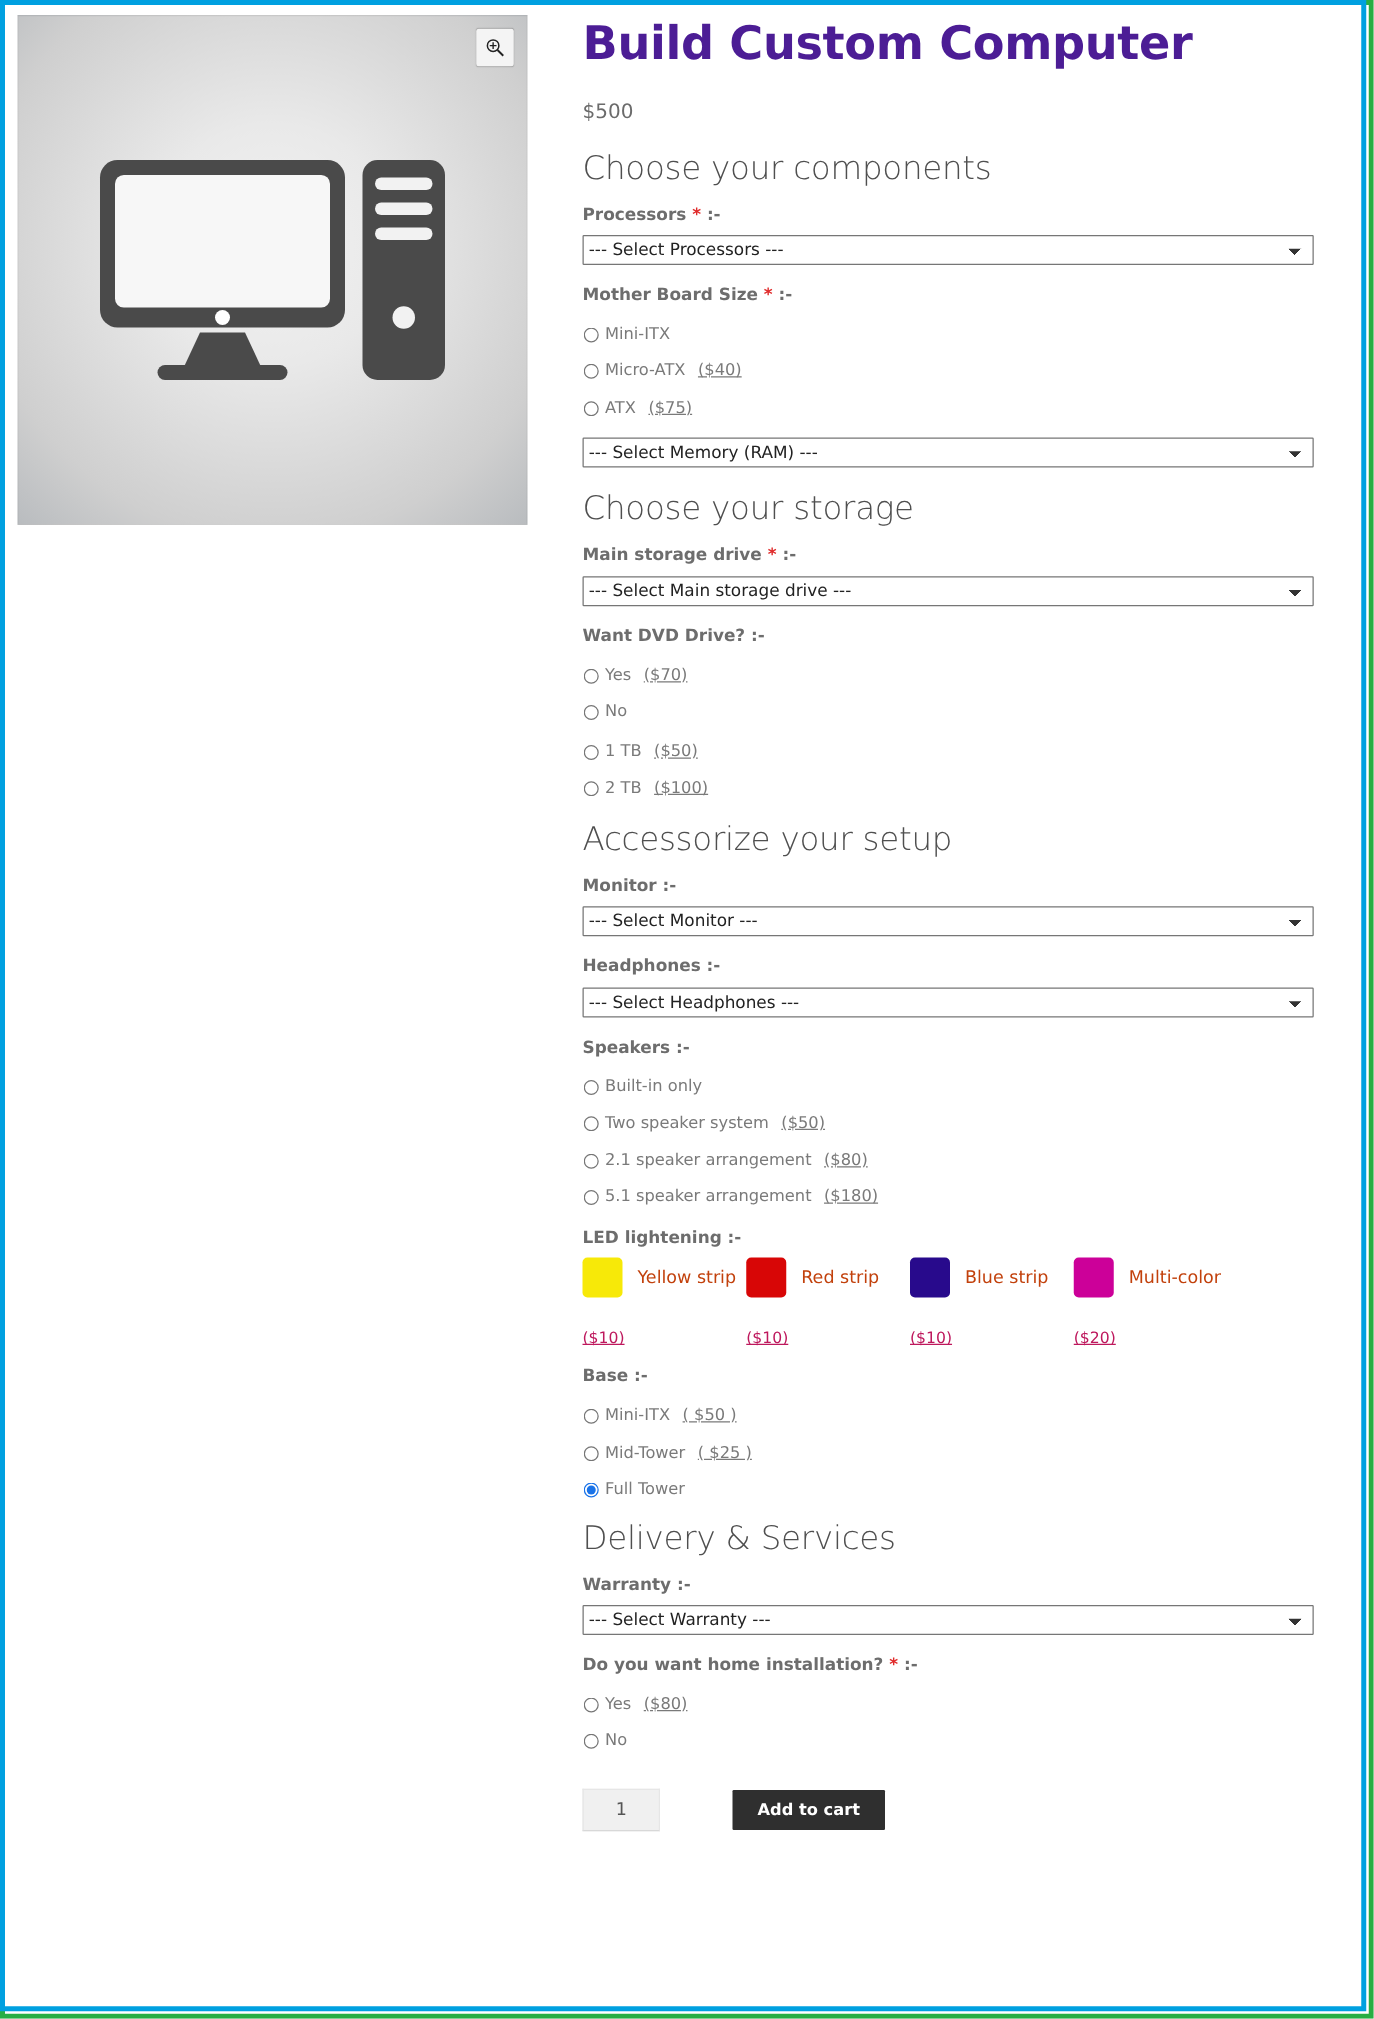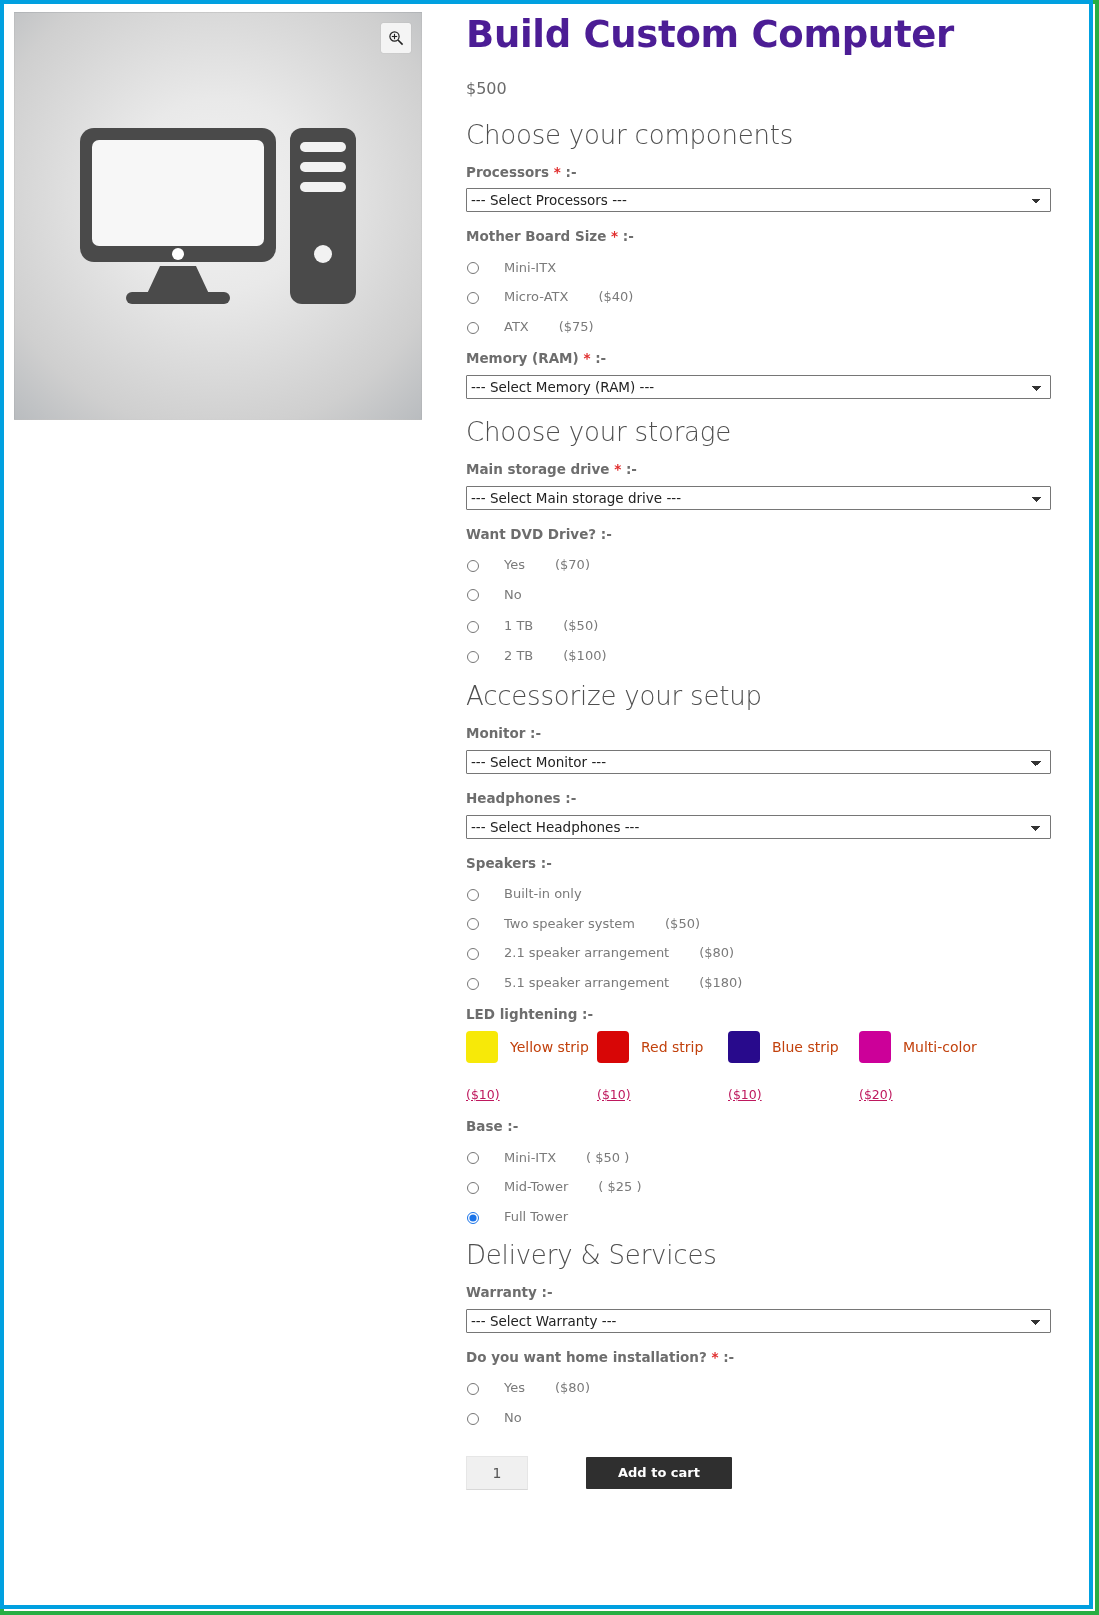"Mini-ITX" .radio-row { align-items: center -> flex-start; gap: 20px -> none }
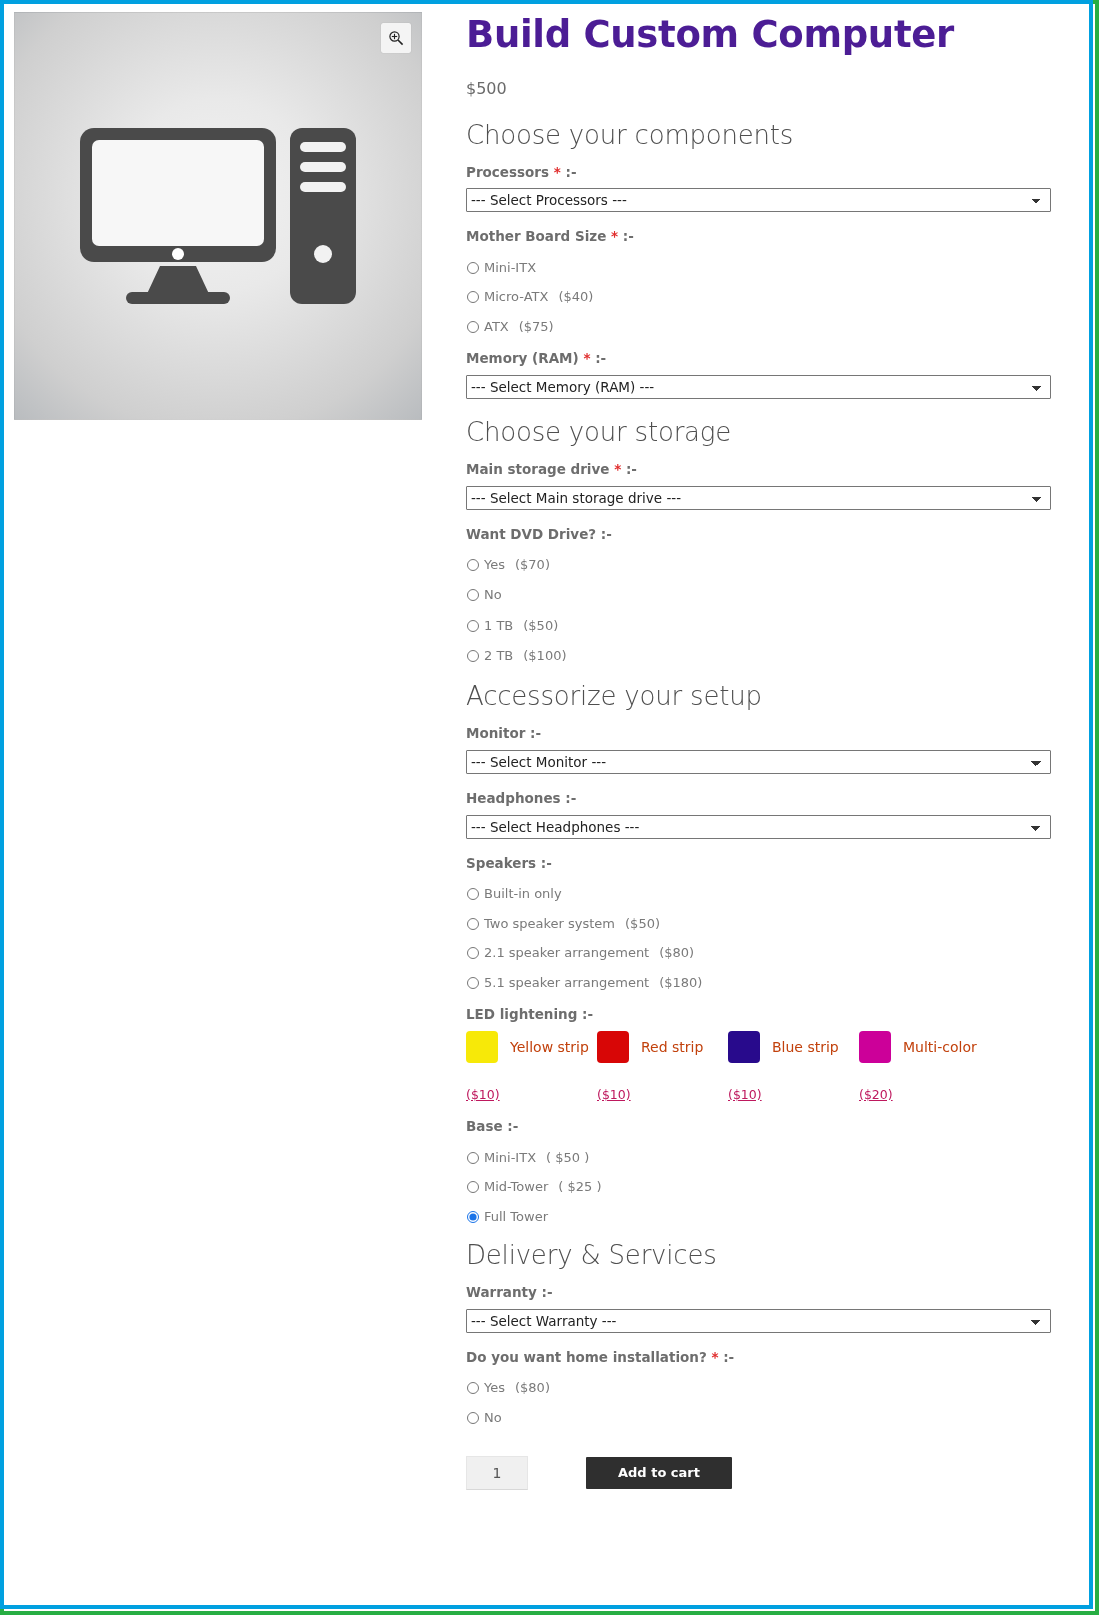"($40)" .radio-price { text-decoration: none -> underline }
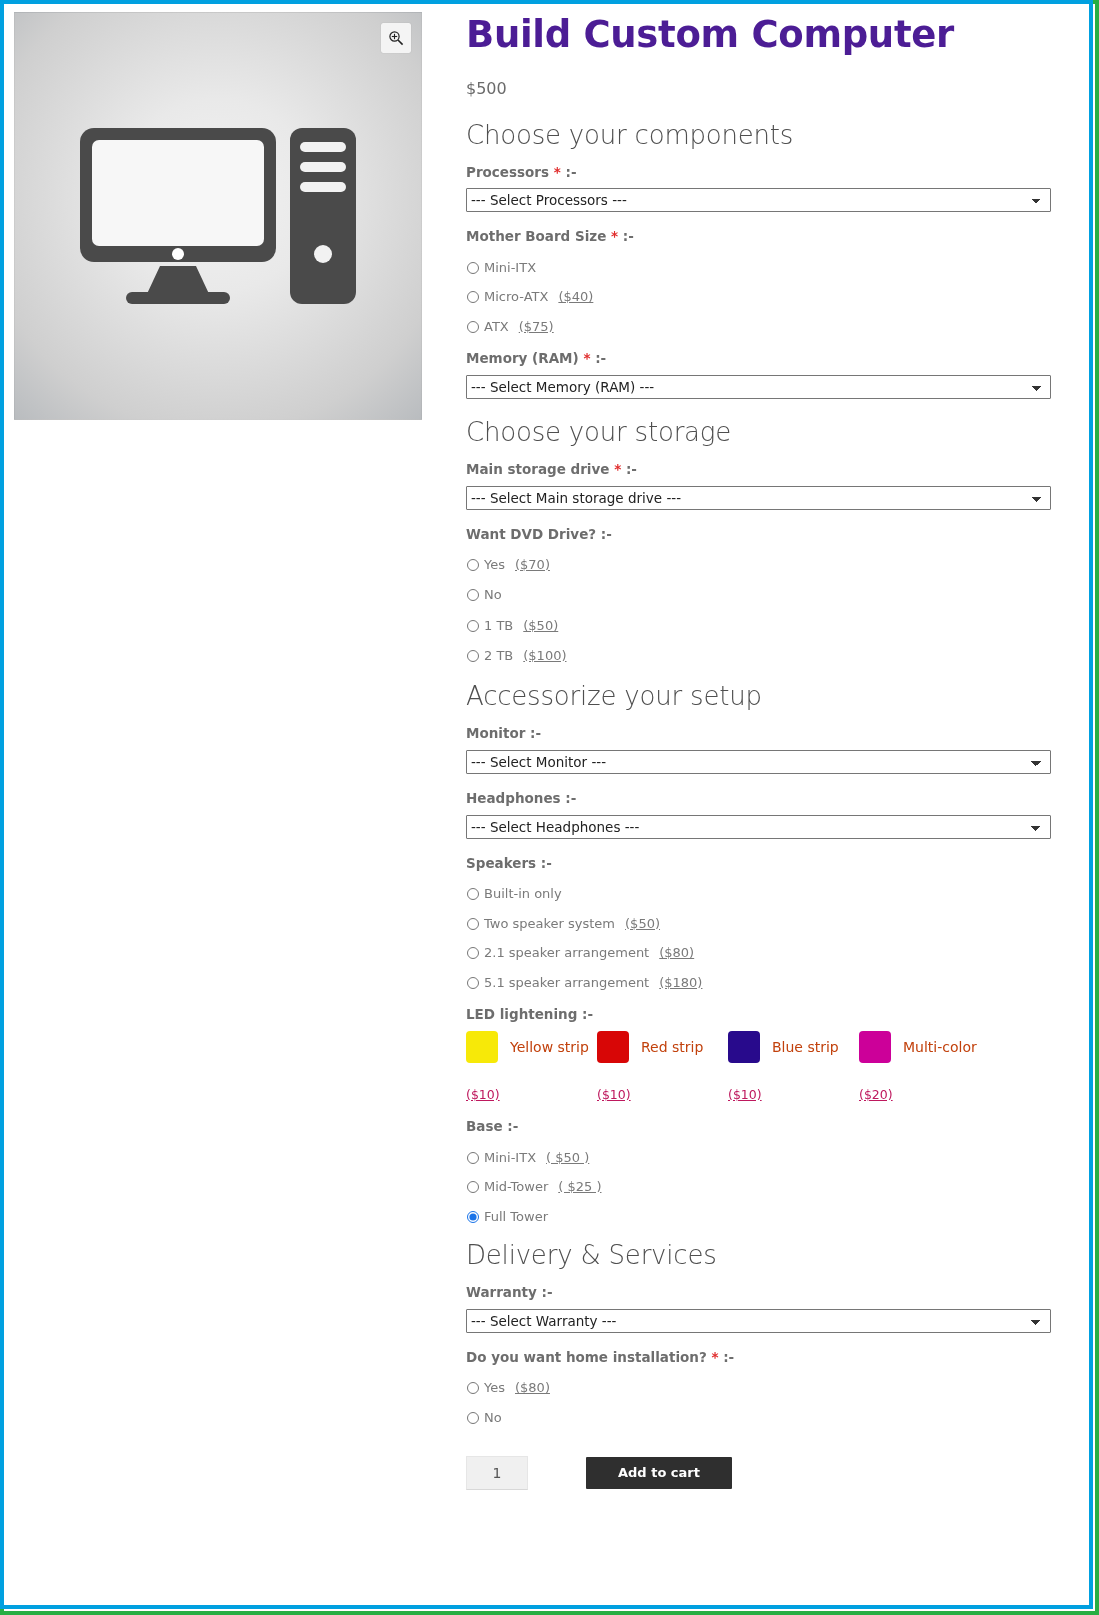"Memory (RAM) * :-" div.field-label { html: <div> <span>Memory (RAM)</span> <span>*</span> <span>:-</span> </div> -> none }
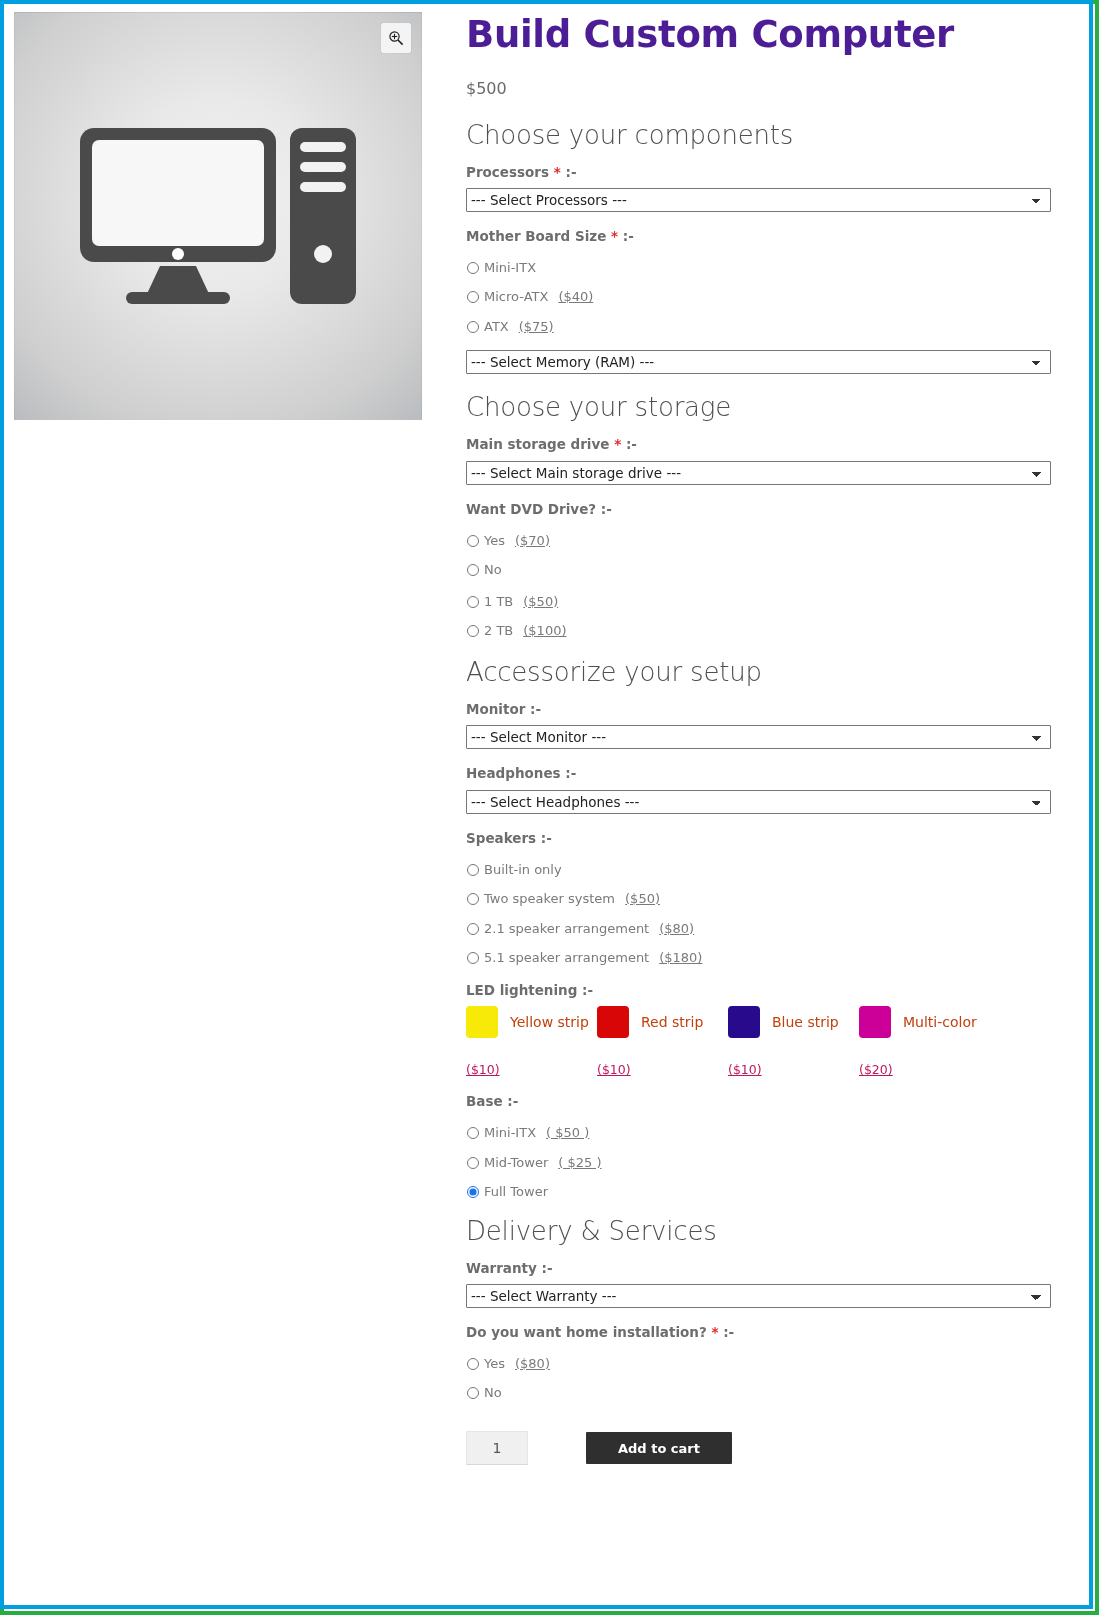"Add to cart" .addcart { padding: 0 32px -> 0 20px }
